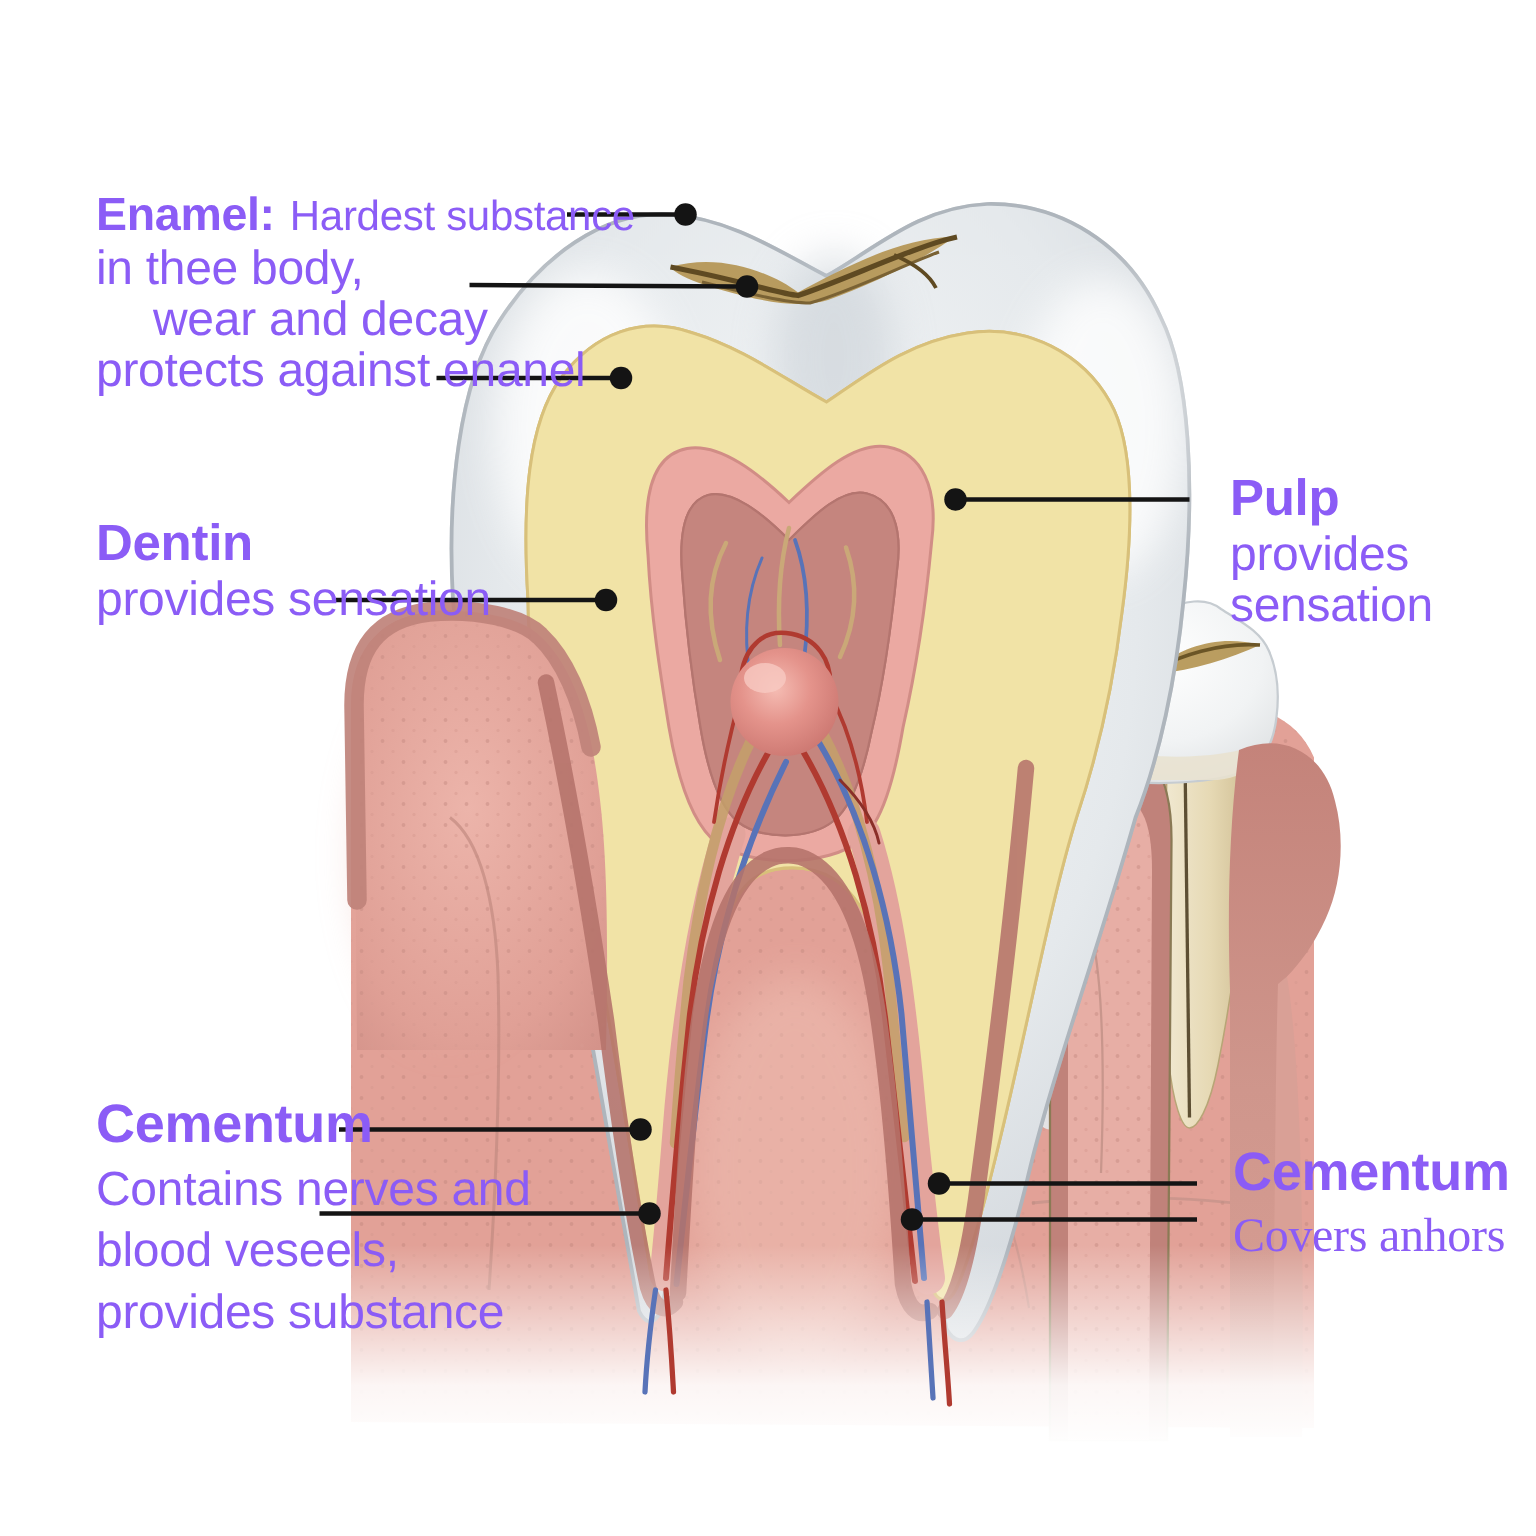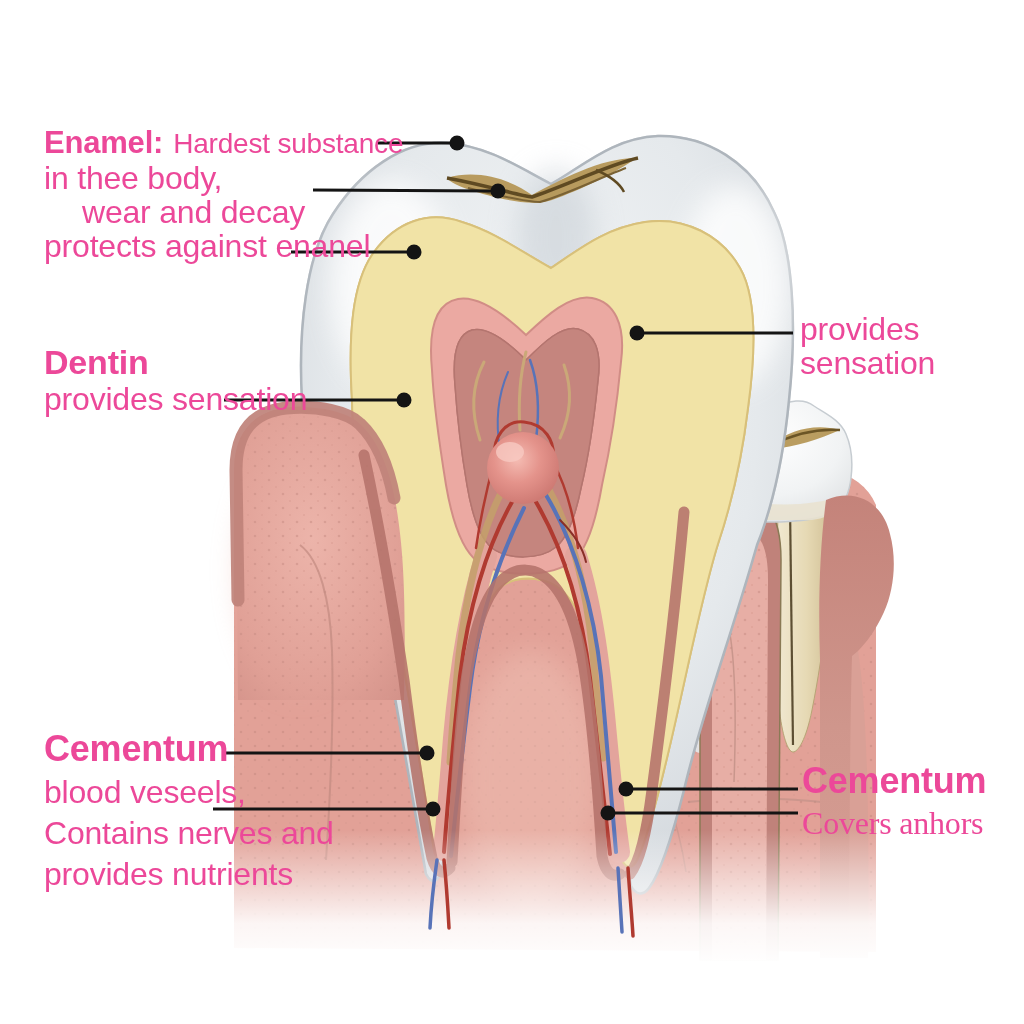"Enamel: Hardest substance" .label { color: #ec4899 -> #8b5cf6; margin-left: none -> 20px }
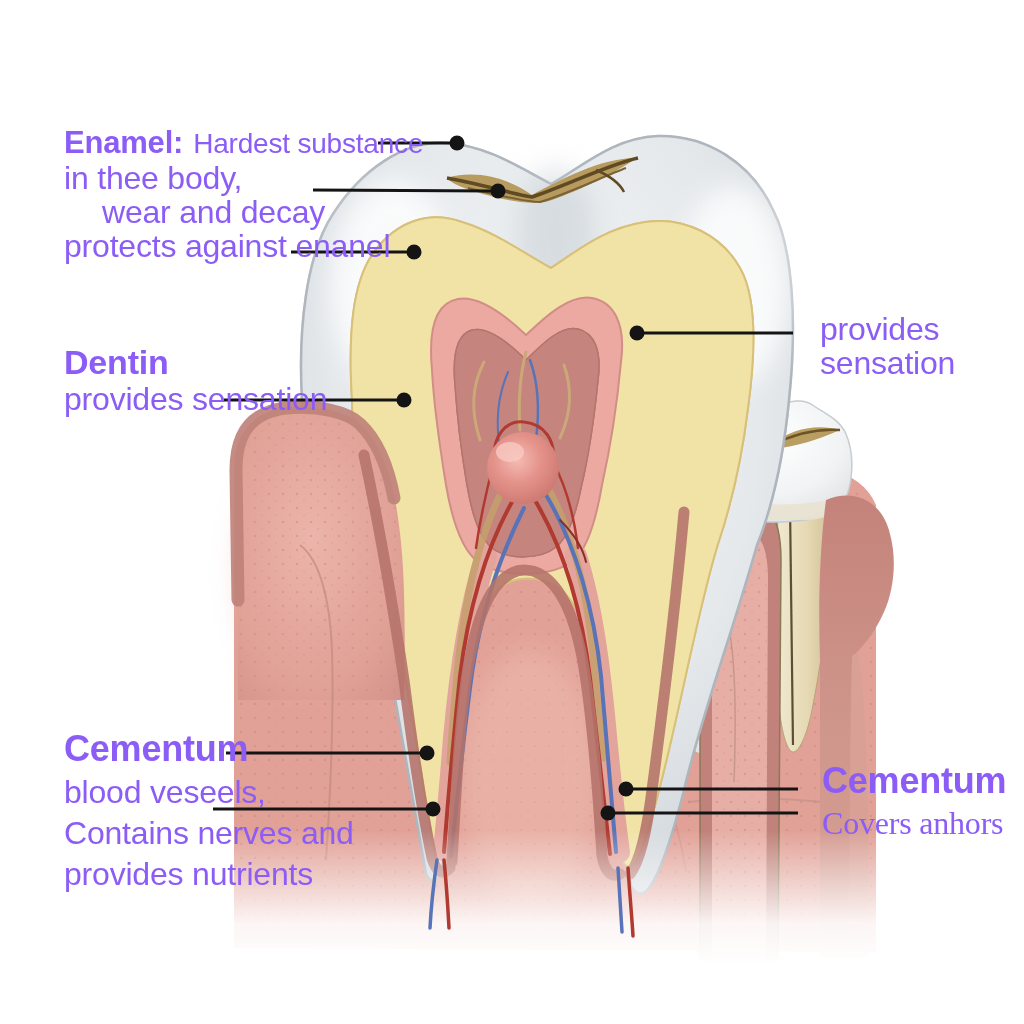"Pulp" span.h { html: none -> <span>Pulp</span> }
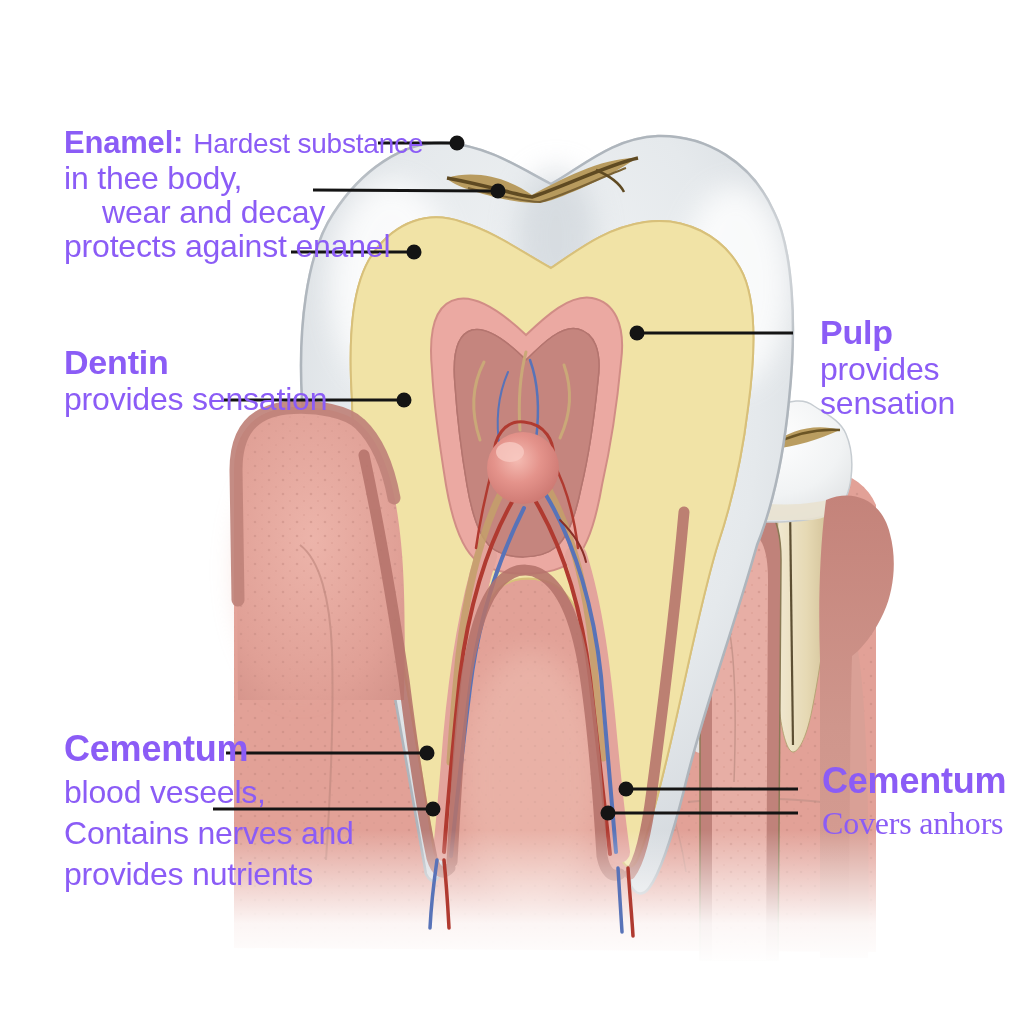"blood veseels," div.body { order: before "Contains nerves and" -> after "Contains nerves and" }
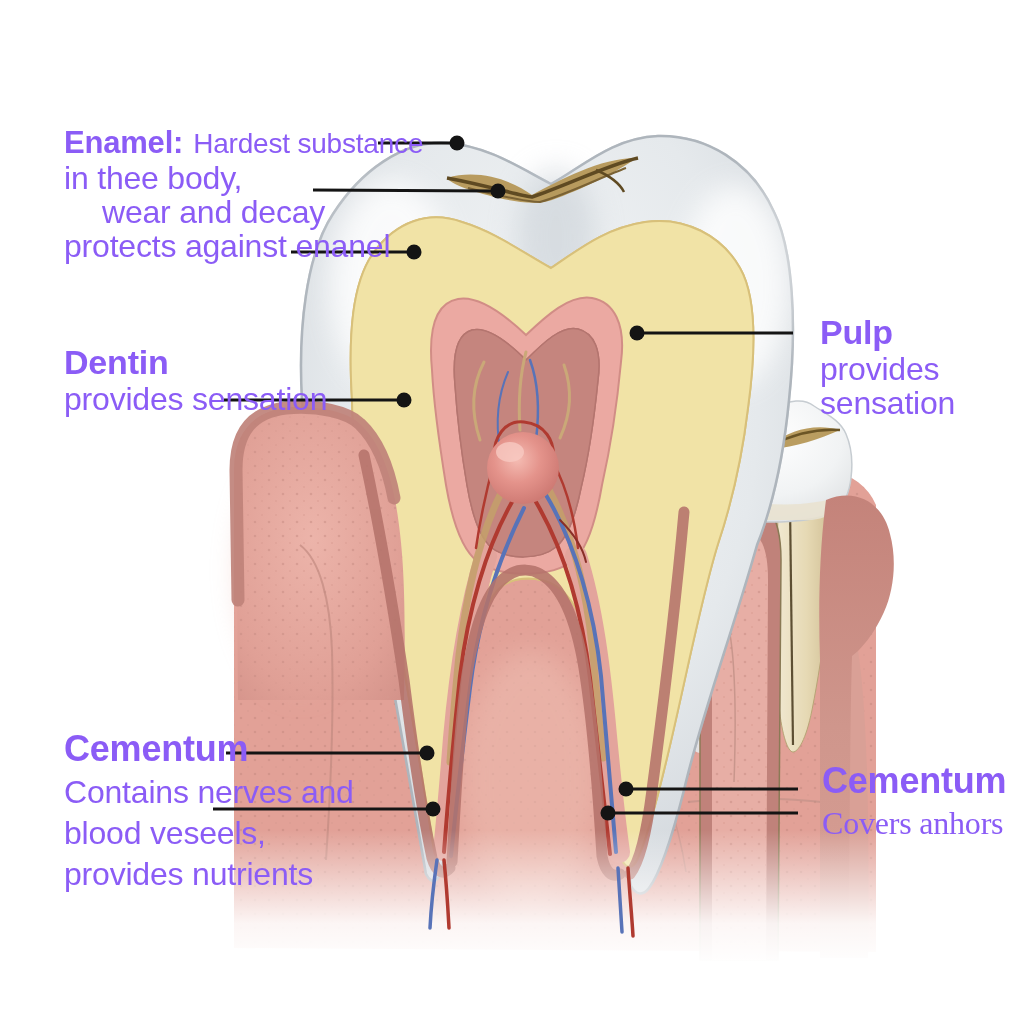"provides nutrients" div.body { text: nutrients -> substance }
